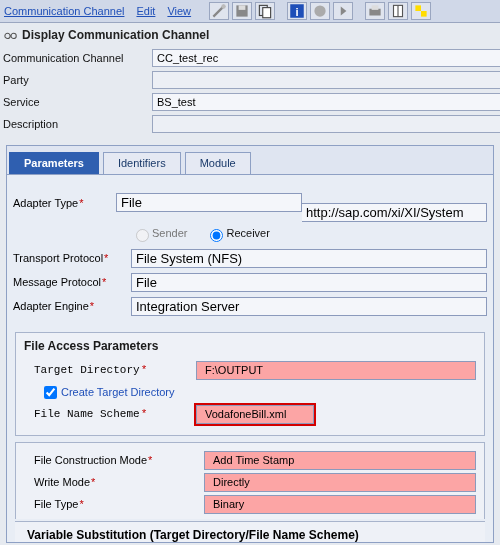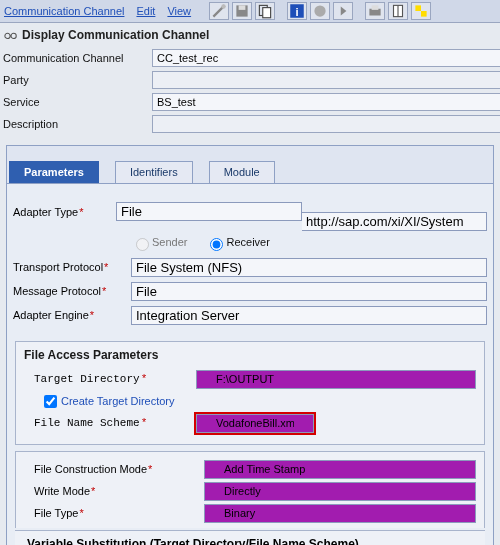"Parameters" .tabs { gap: 12px -> none; height: 39px -> 30px }
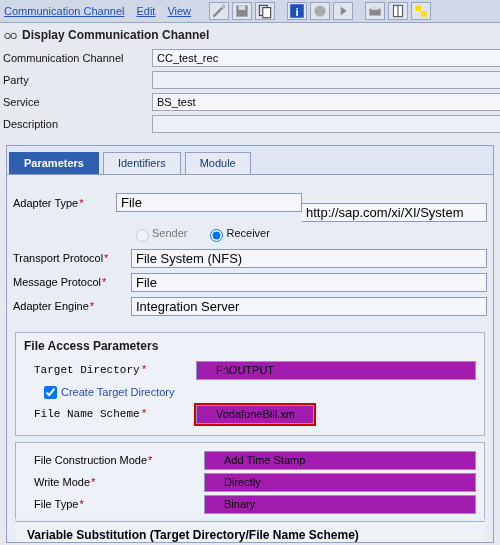"F:\OUTPUT" .sinput { background: #a21caf -> #fca5a5; padding: 1px 19px -> 1px 8px }
